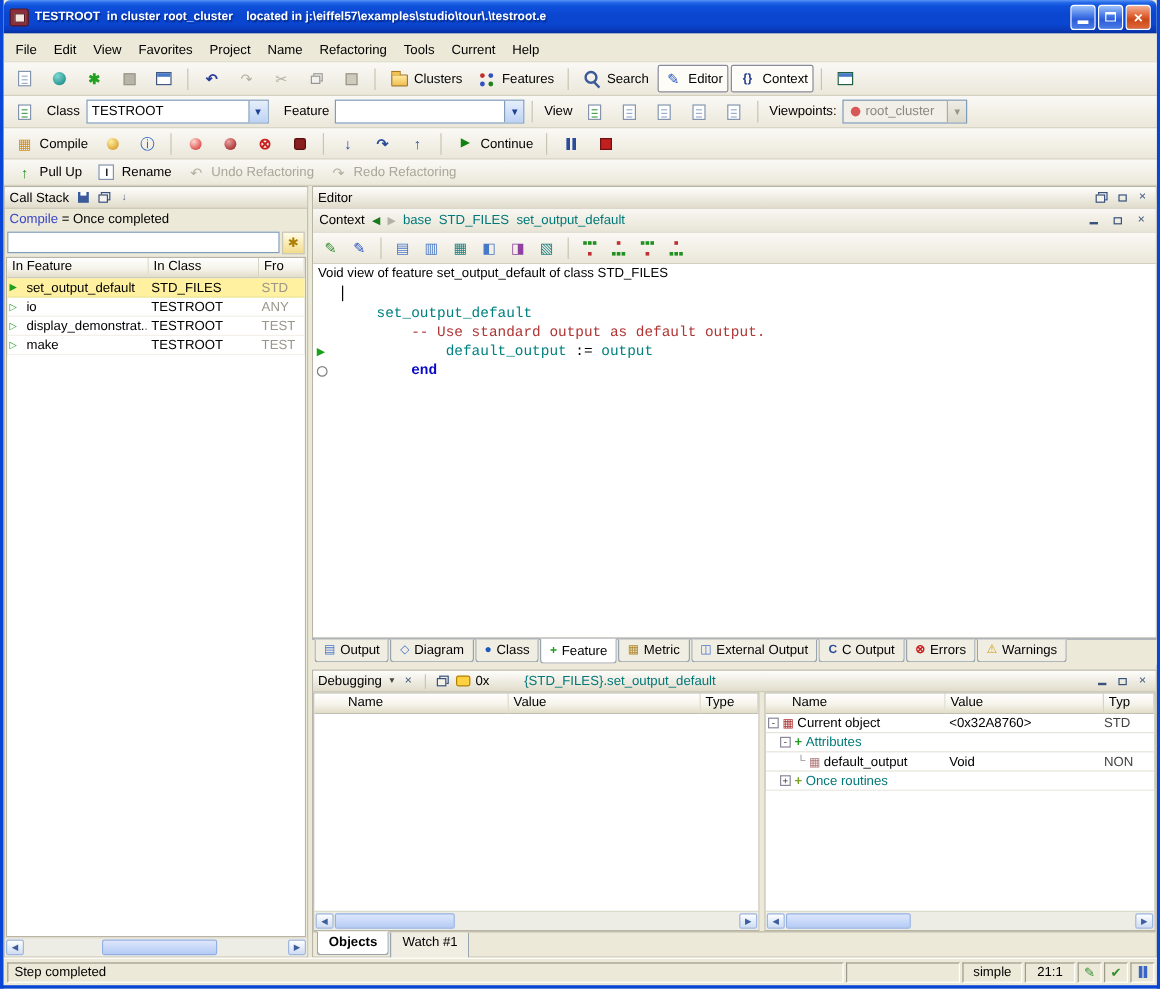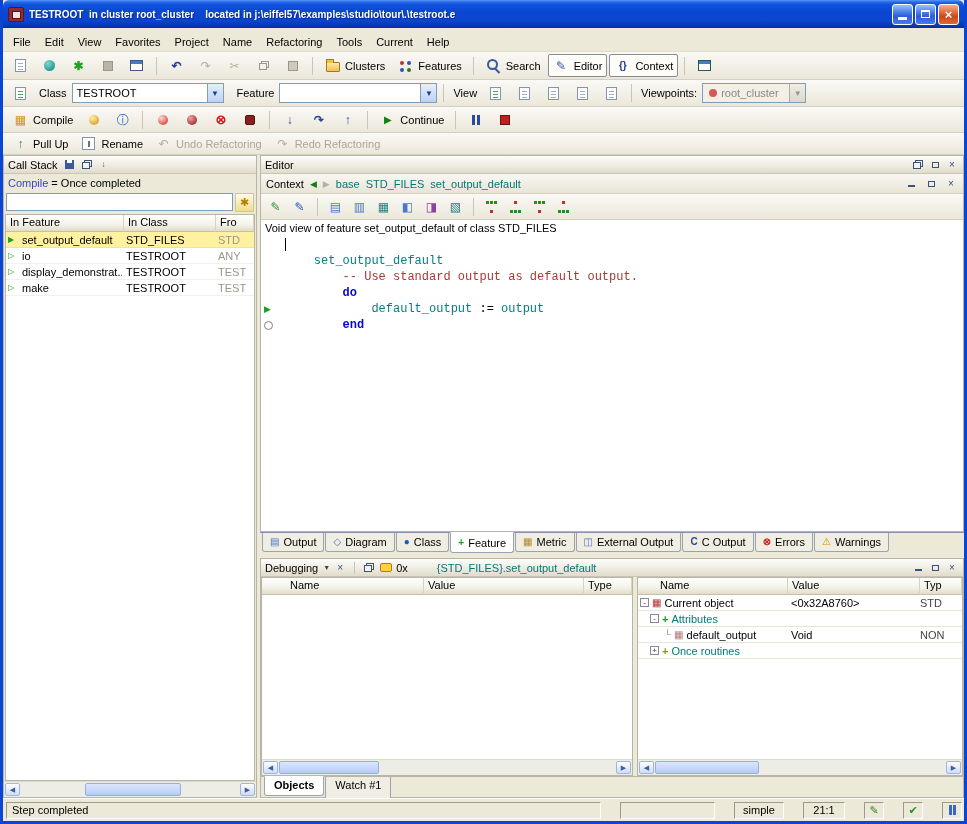"do" div.cline { html: <div> <span></span> <span> do</span> </div> -> none }
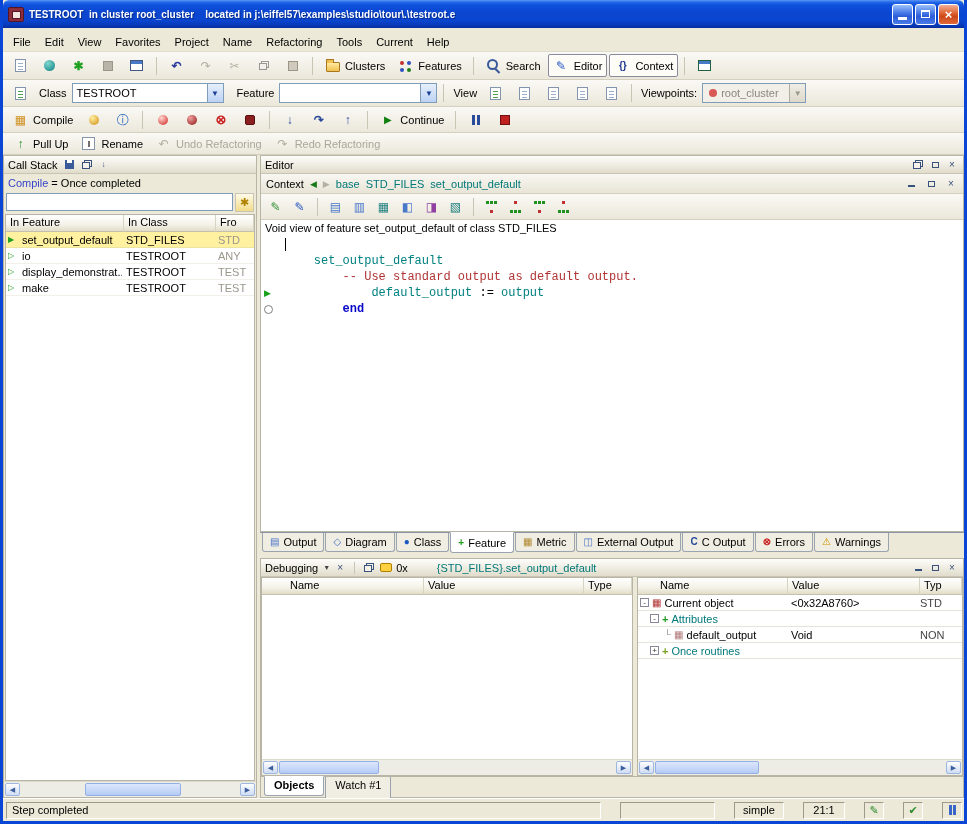"Step completed" .statusbar { gap: 19px -> 2px }
